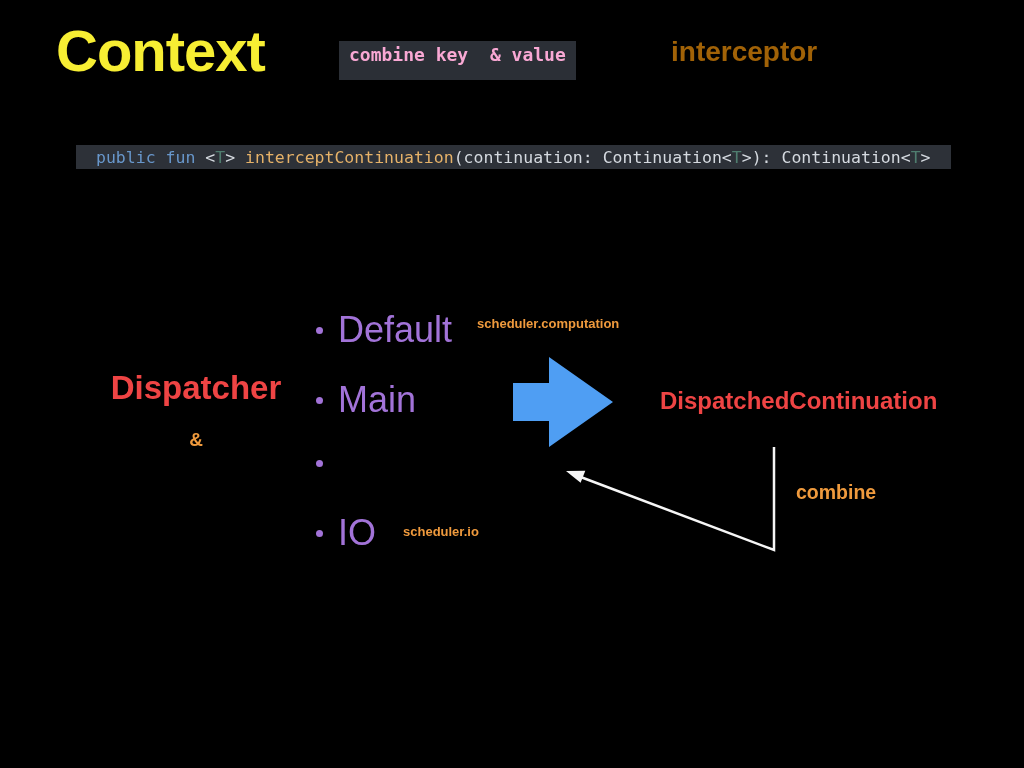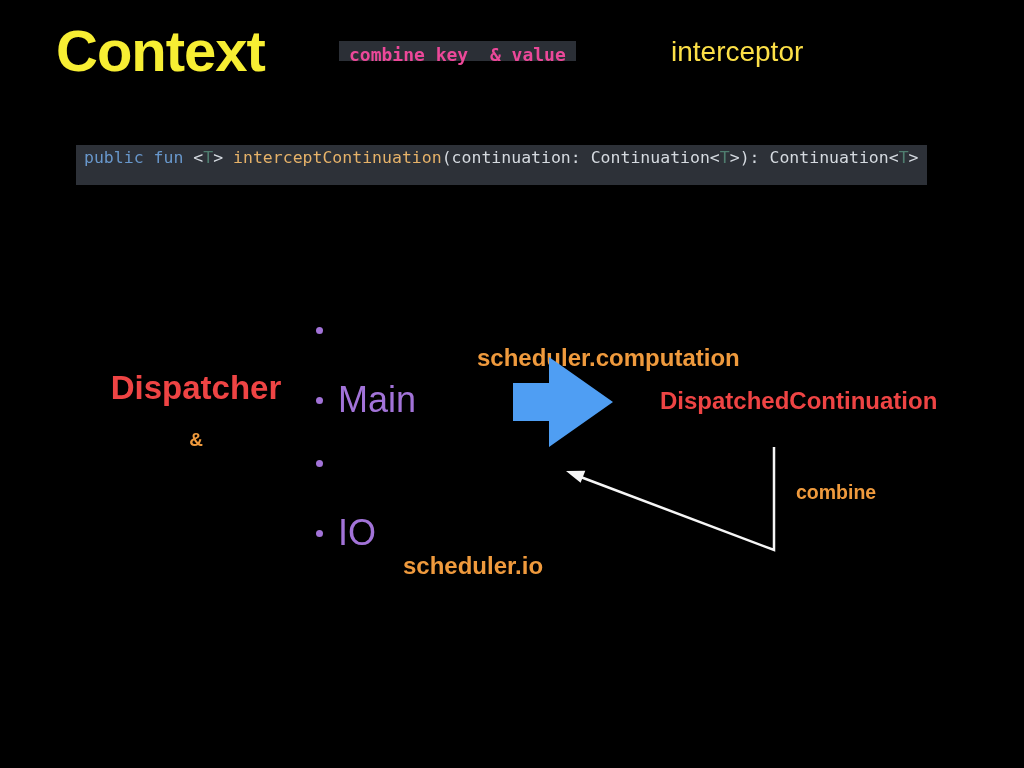"combine key & value" .combine-badge { color: #ec4899 -> #f9a8d4; height: 20px -> 39px }
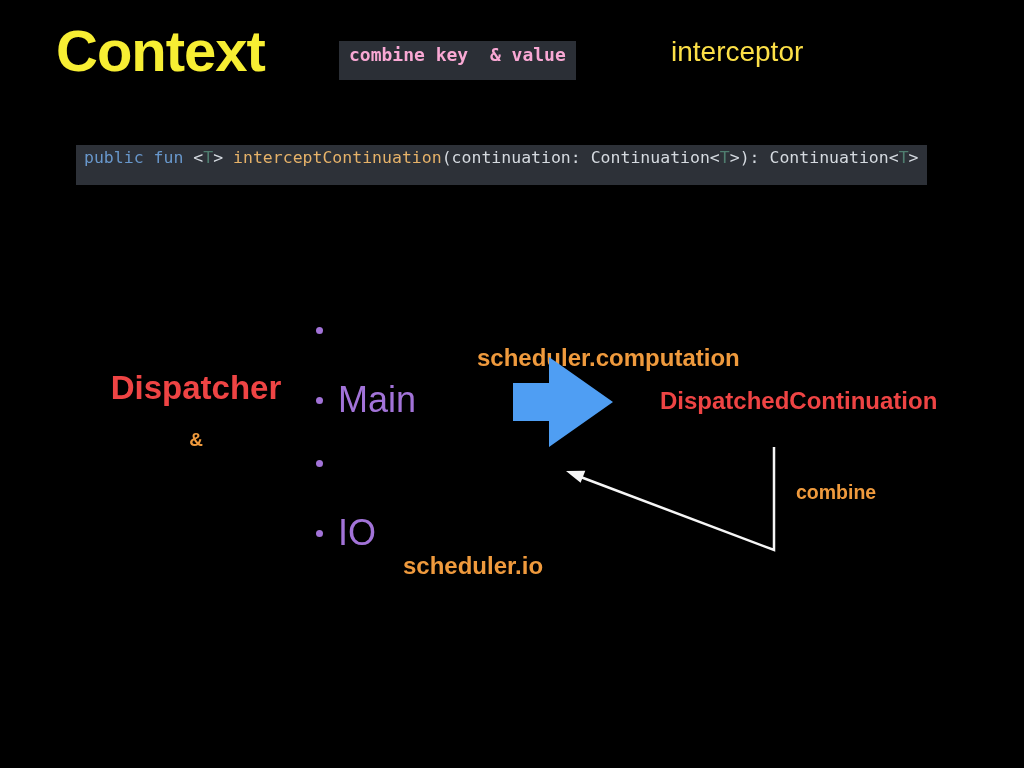"interceptor" .interceptor-label { color: #fde047 -> #a16207; font-weight: 400 -> 700 }
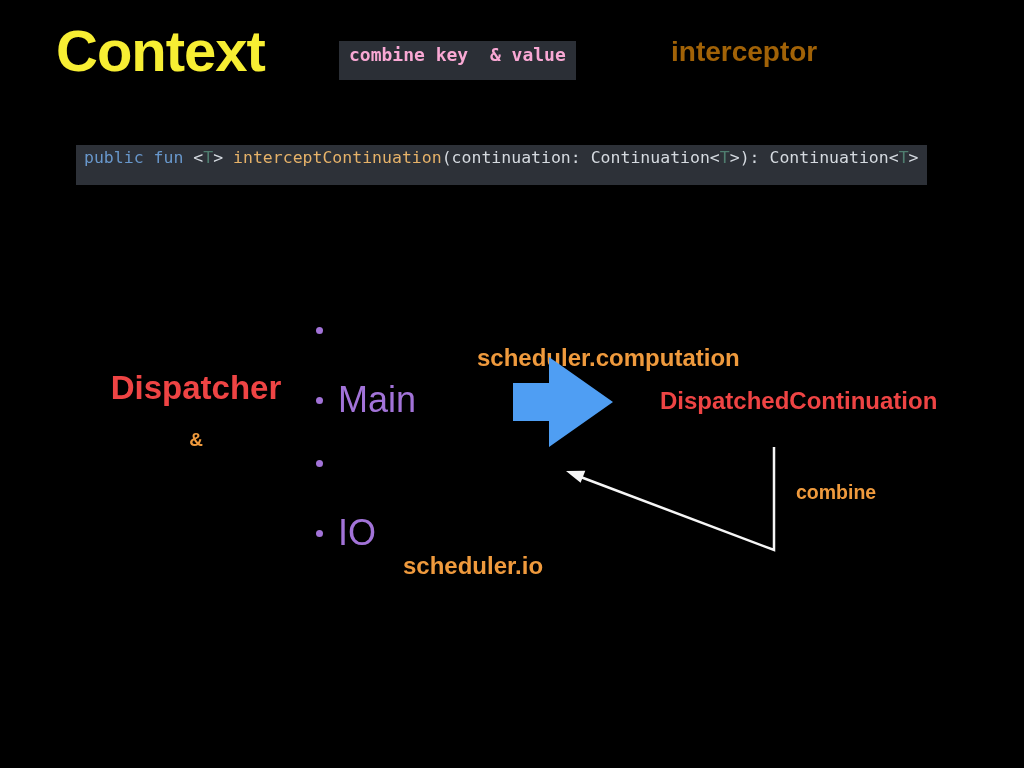"public fun <T>" .code-snippet { height: 40px -> 24px; padding: 0 8px -> 0 20px }
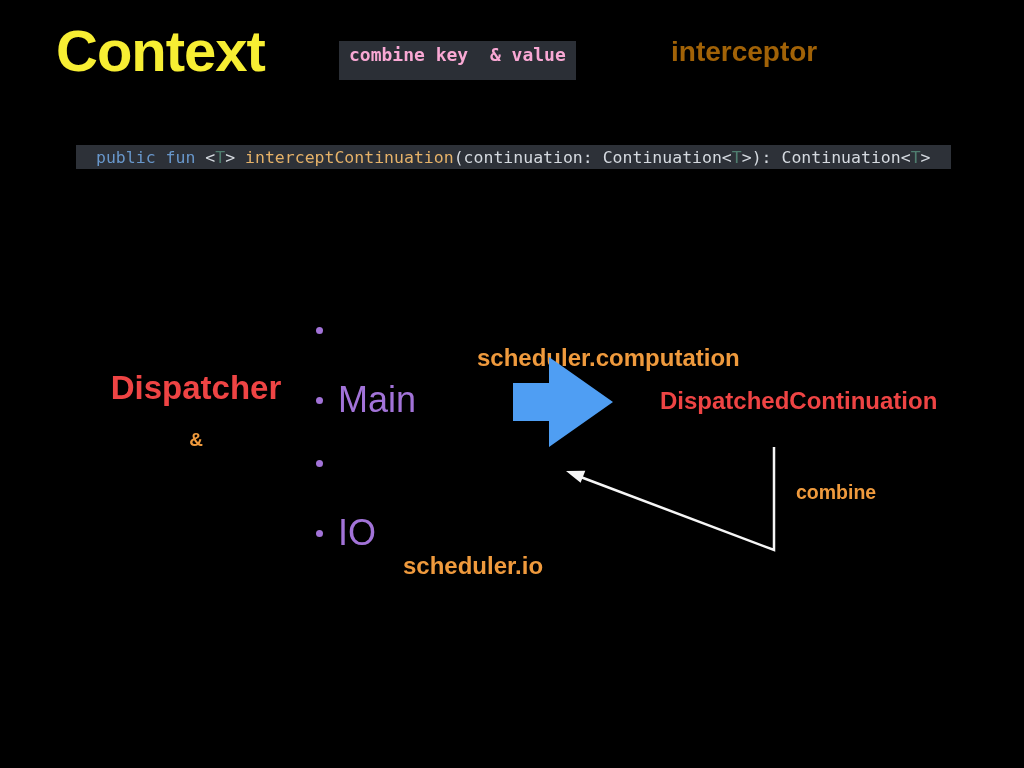"Default" span.bullet-label { html: none -> <span>Default</span> }
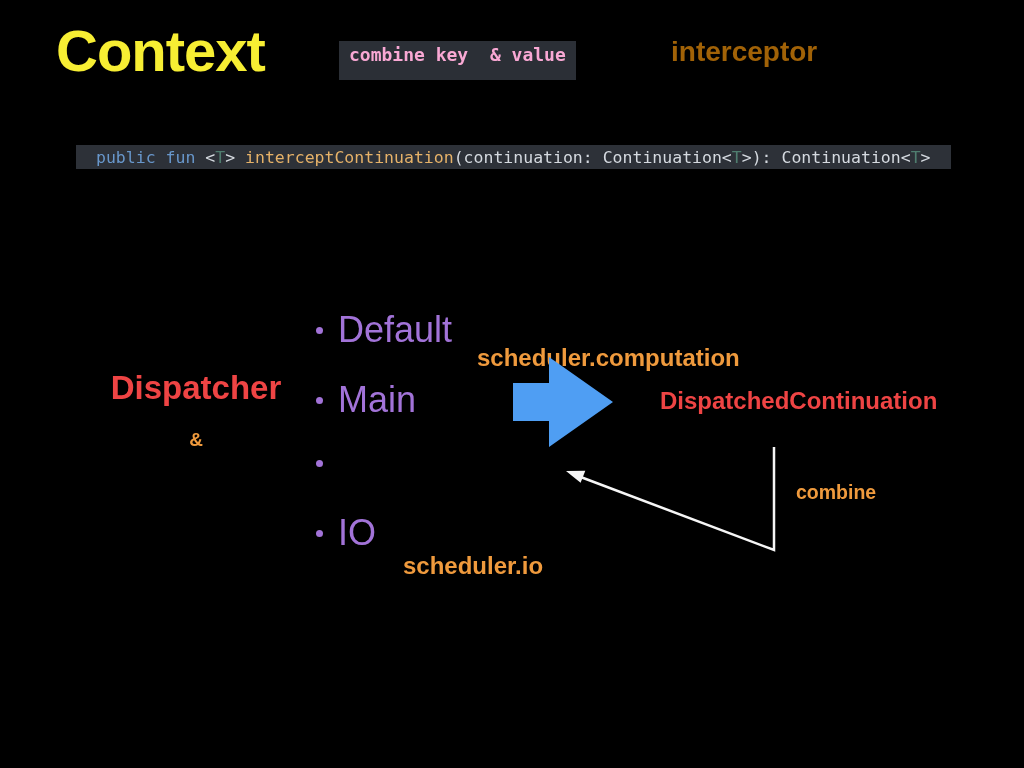"scheduler.computation" .scheduler-note { font-size: 24px -> 13px; margin-top: 28px -> none }
